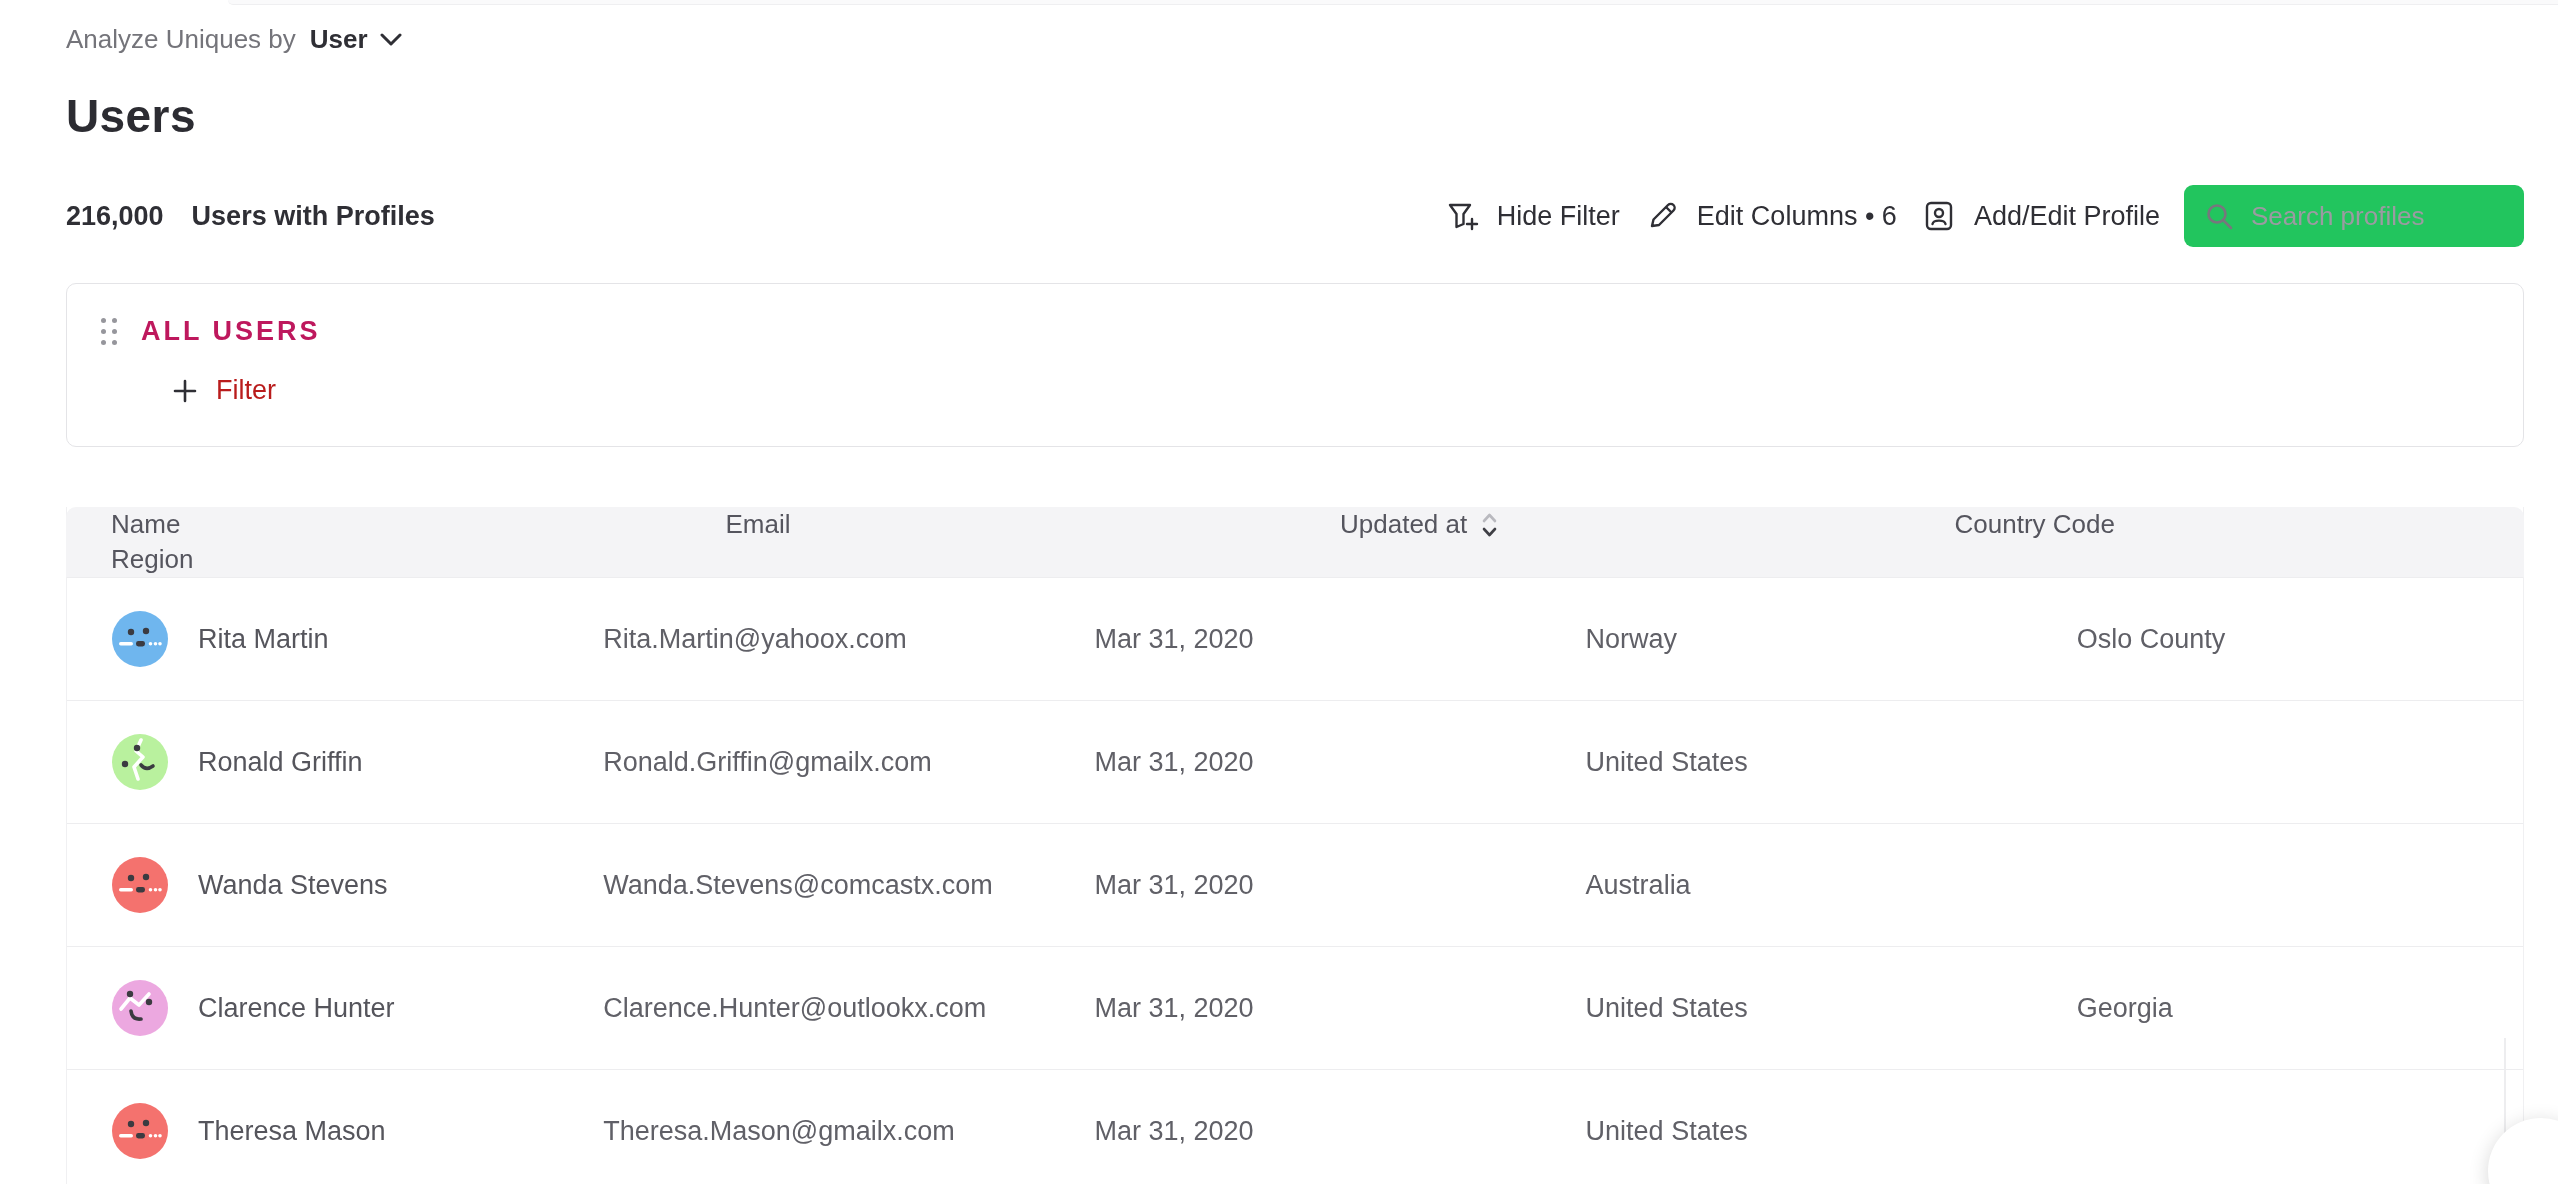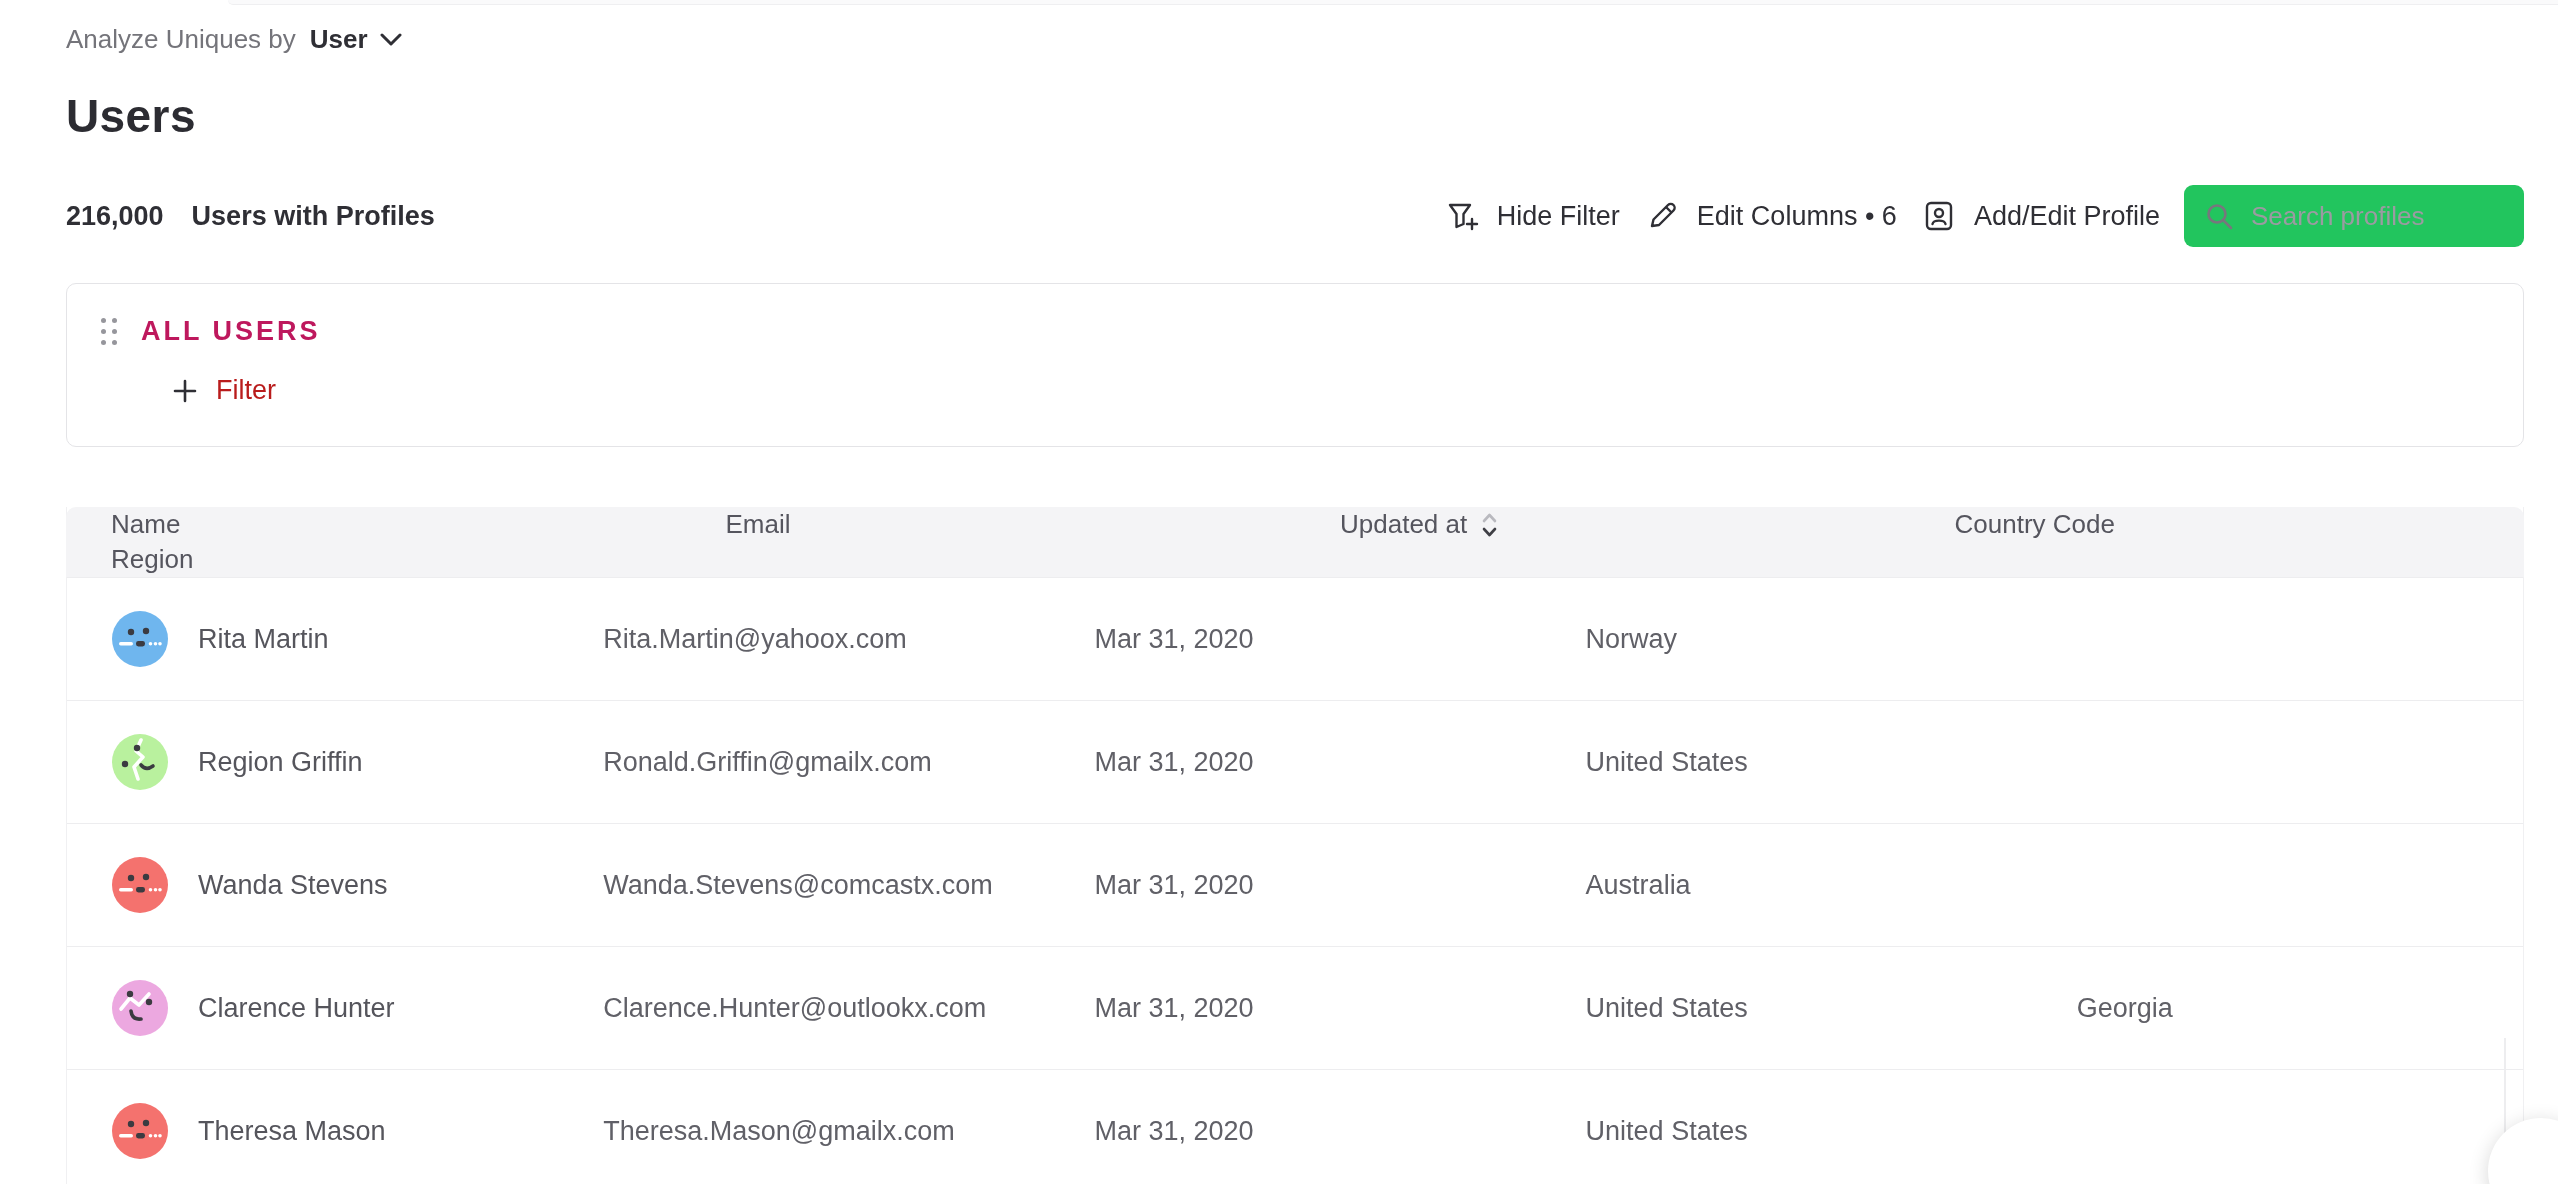"Oslo County" div.cell { html: none -> <div>Oslo County</div> }
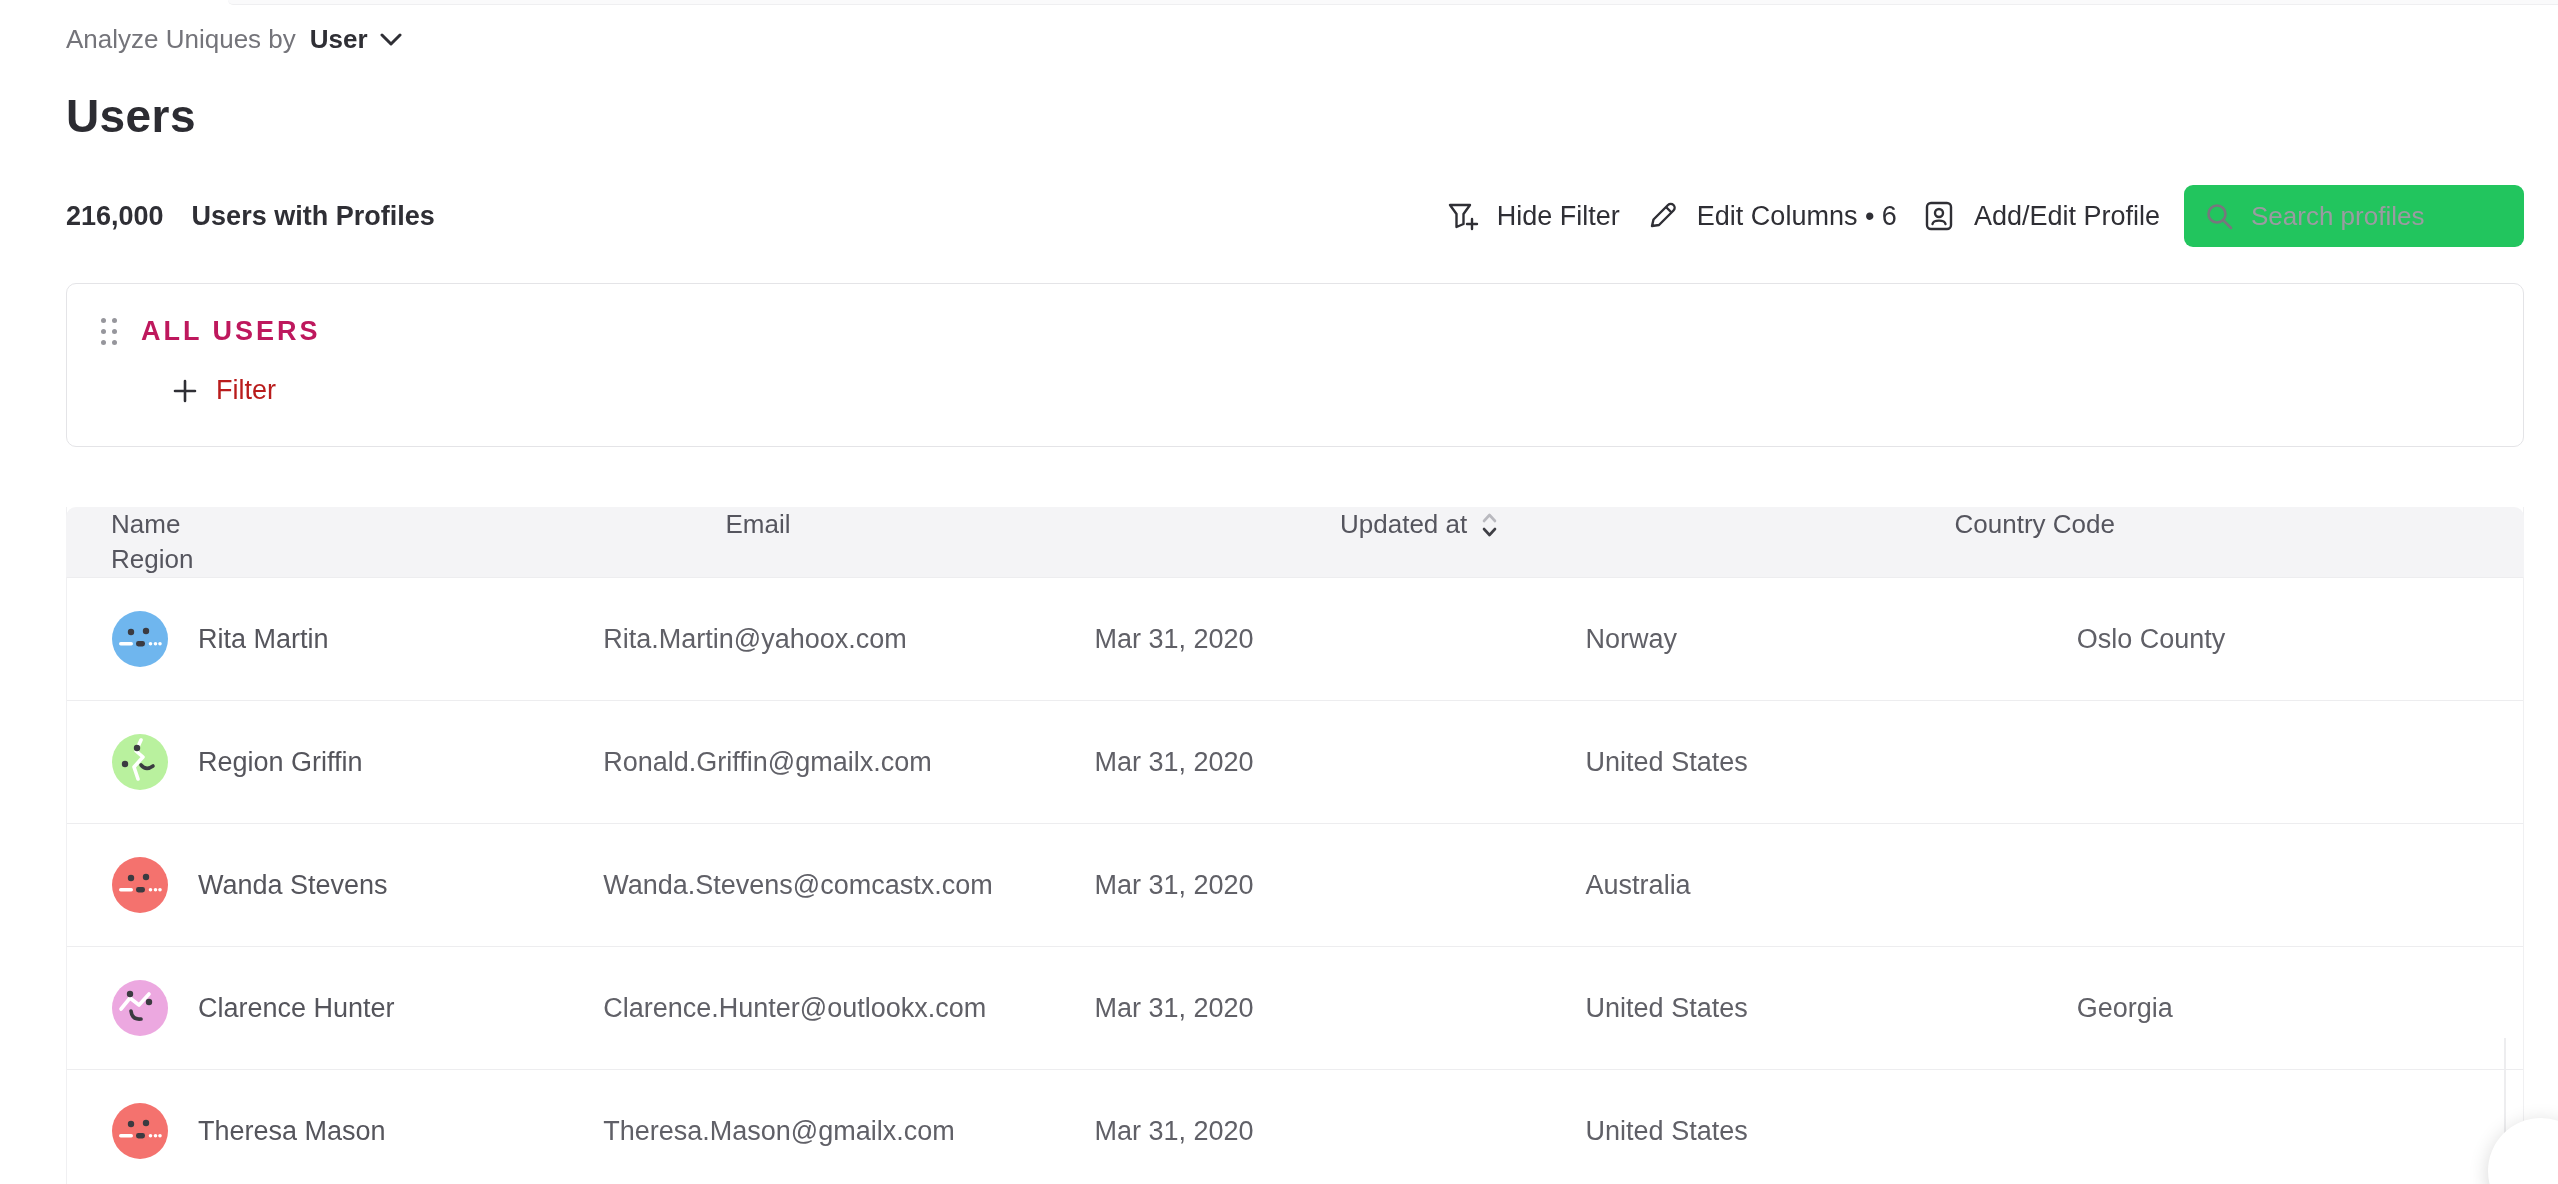"Region Griffin" span { text: Region -> Ronald }
